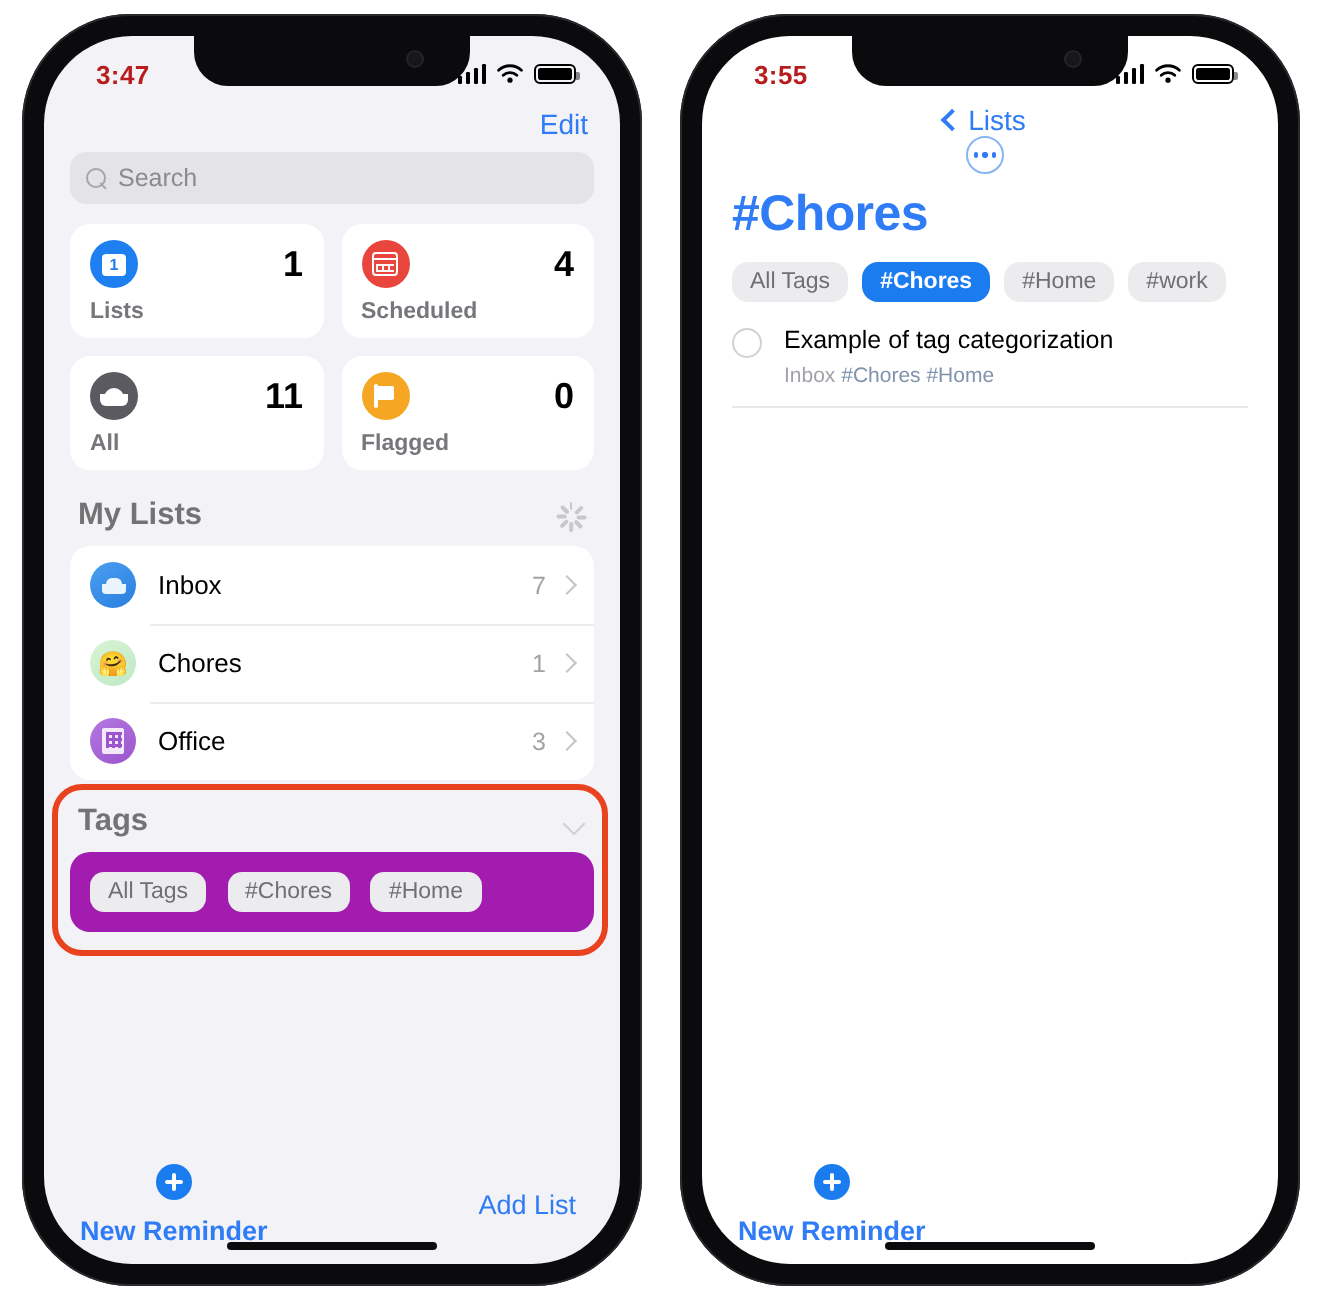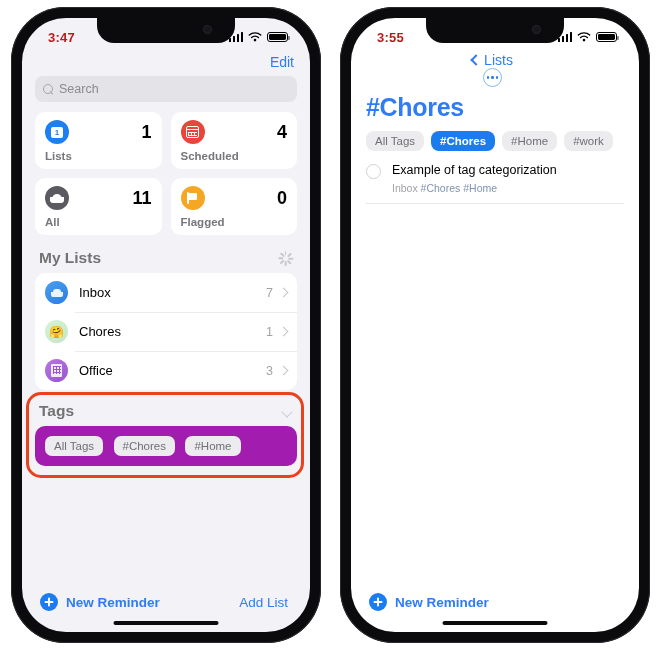"New Reminder" .tb-left { flex-direction: none -> column }
